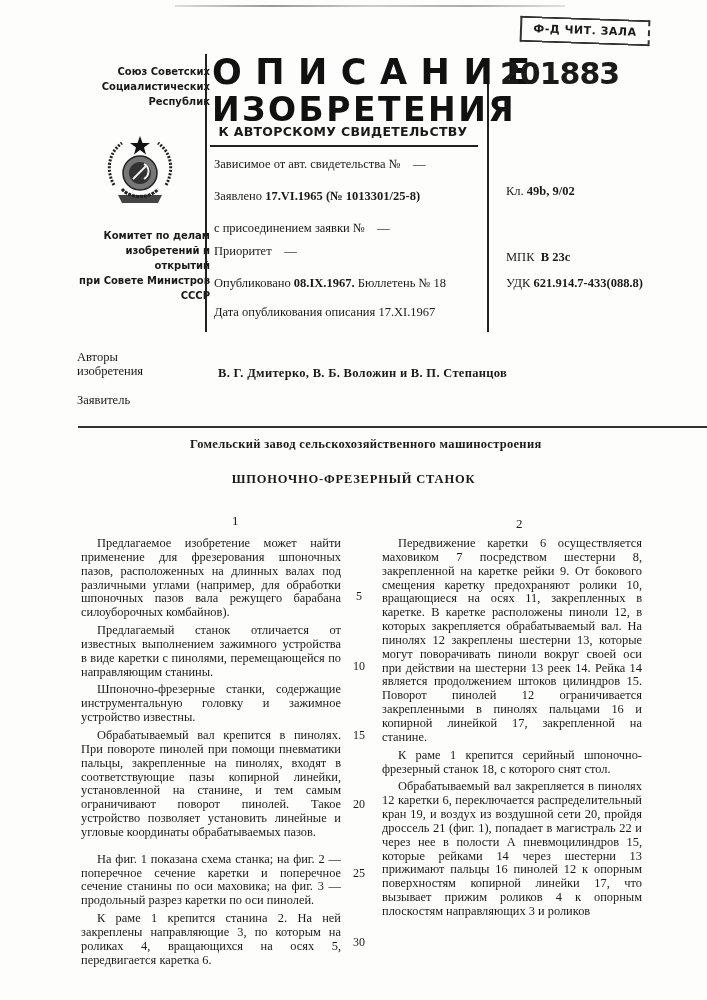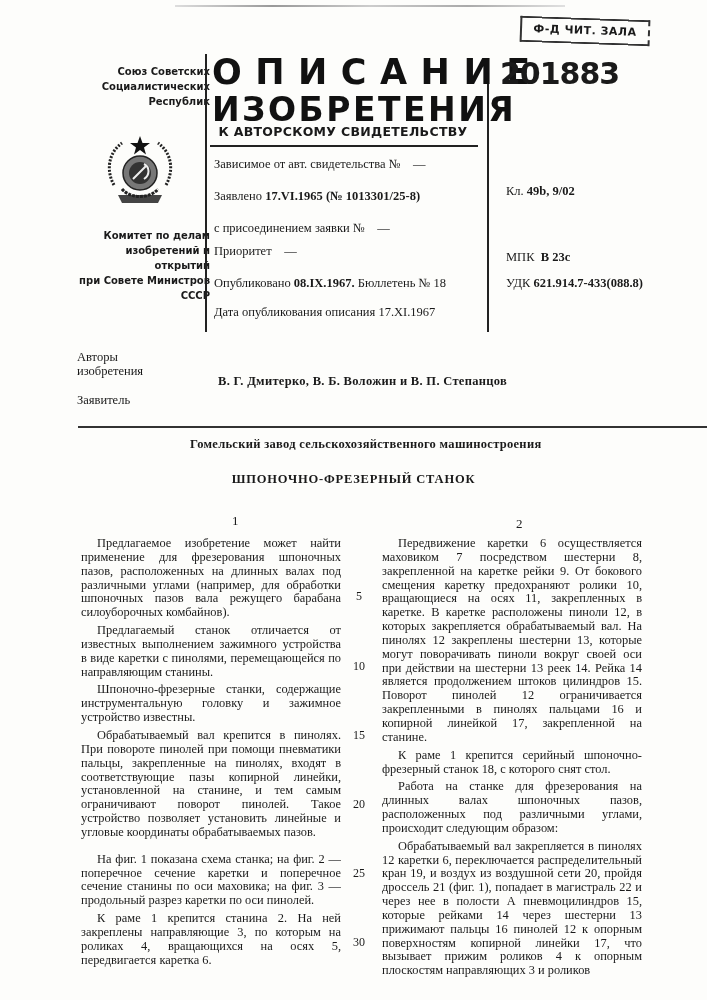"В. Г. Дмитерко, В. Б." .authors { top: 374px -> 366px }
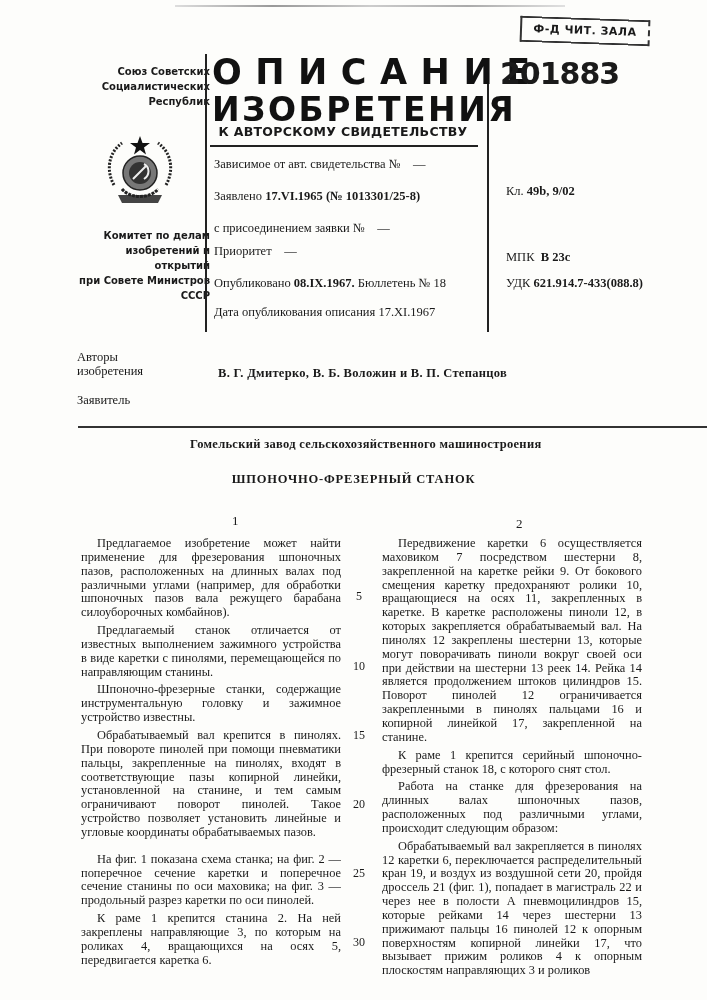"Работа на станке для фрезерования" p { html: <p>Работа на станке для фрезерования на длинных валах шпоночных пазов, расположенных под различными углами, происходит следующим образом:</p> -> none }
